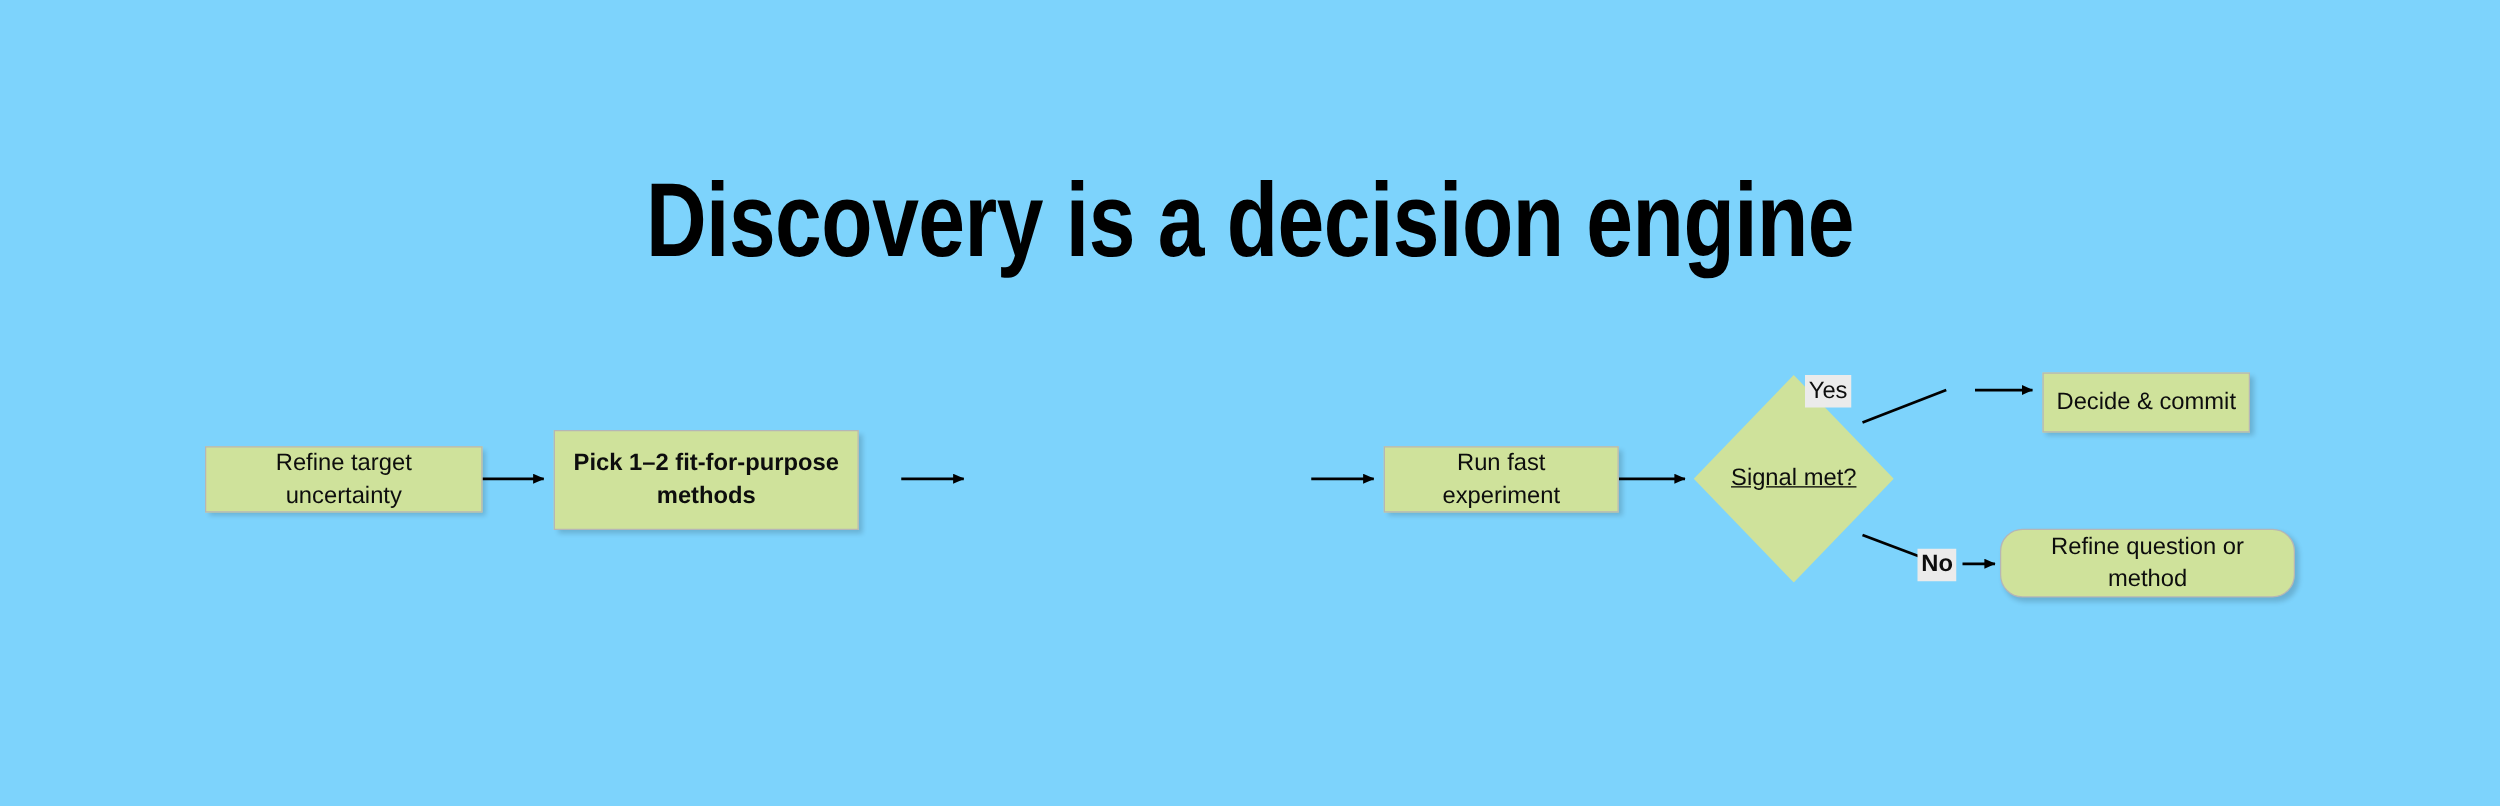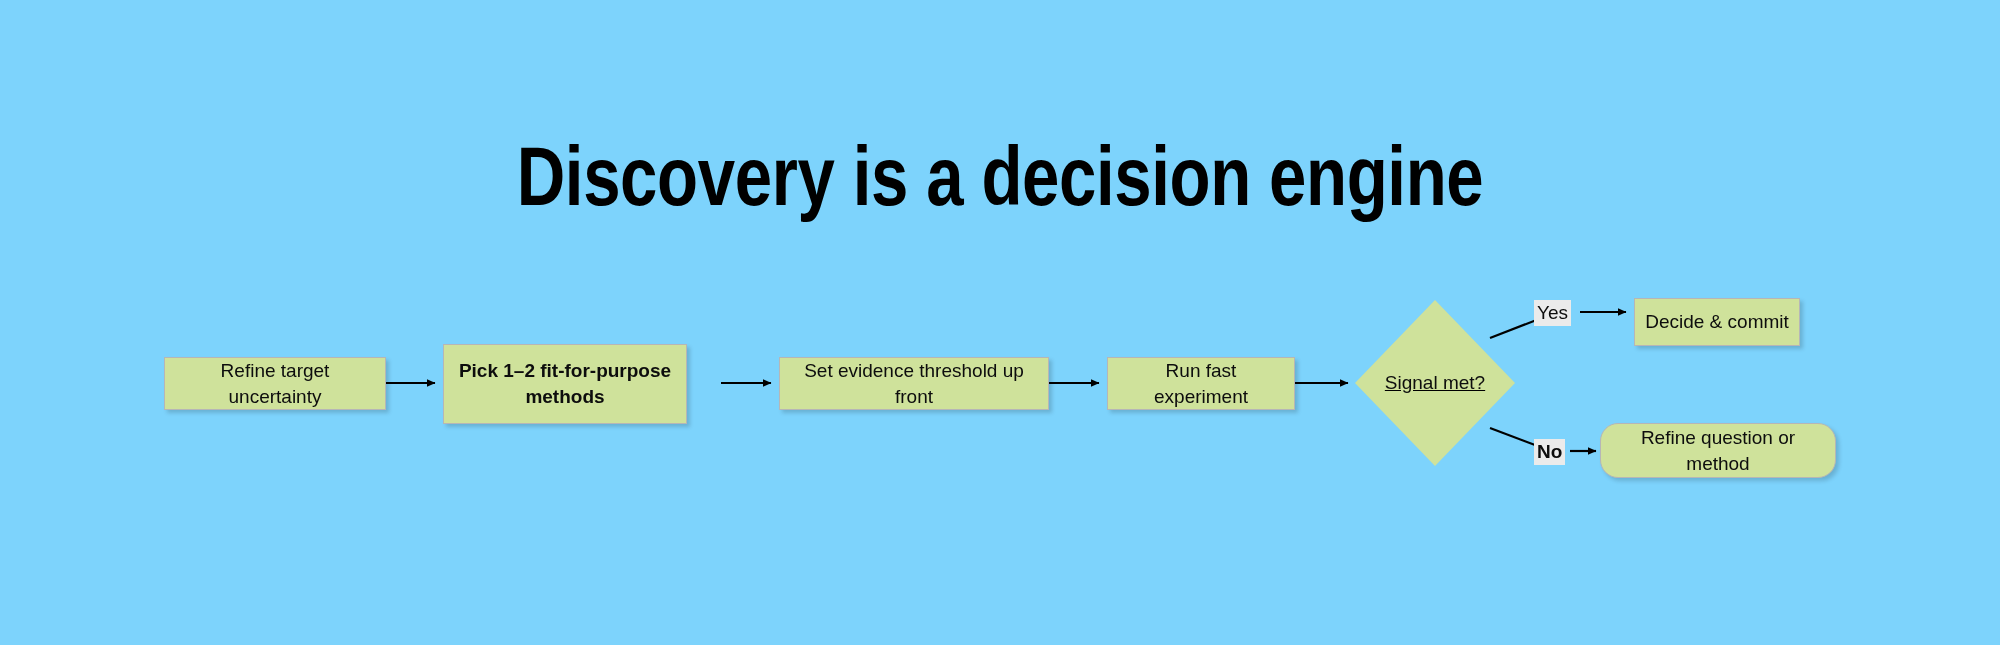"Yes" div.edge-label { left: 1534px -> 1444px }
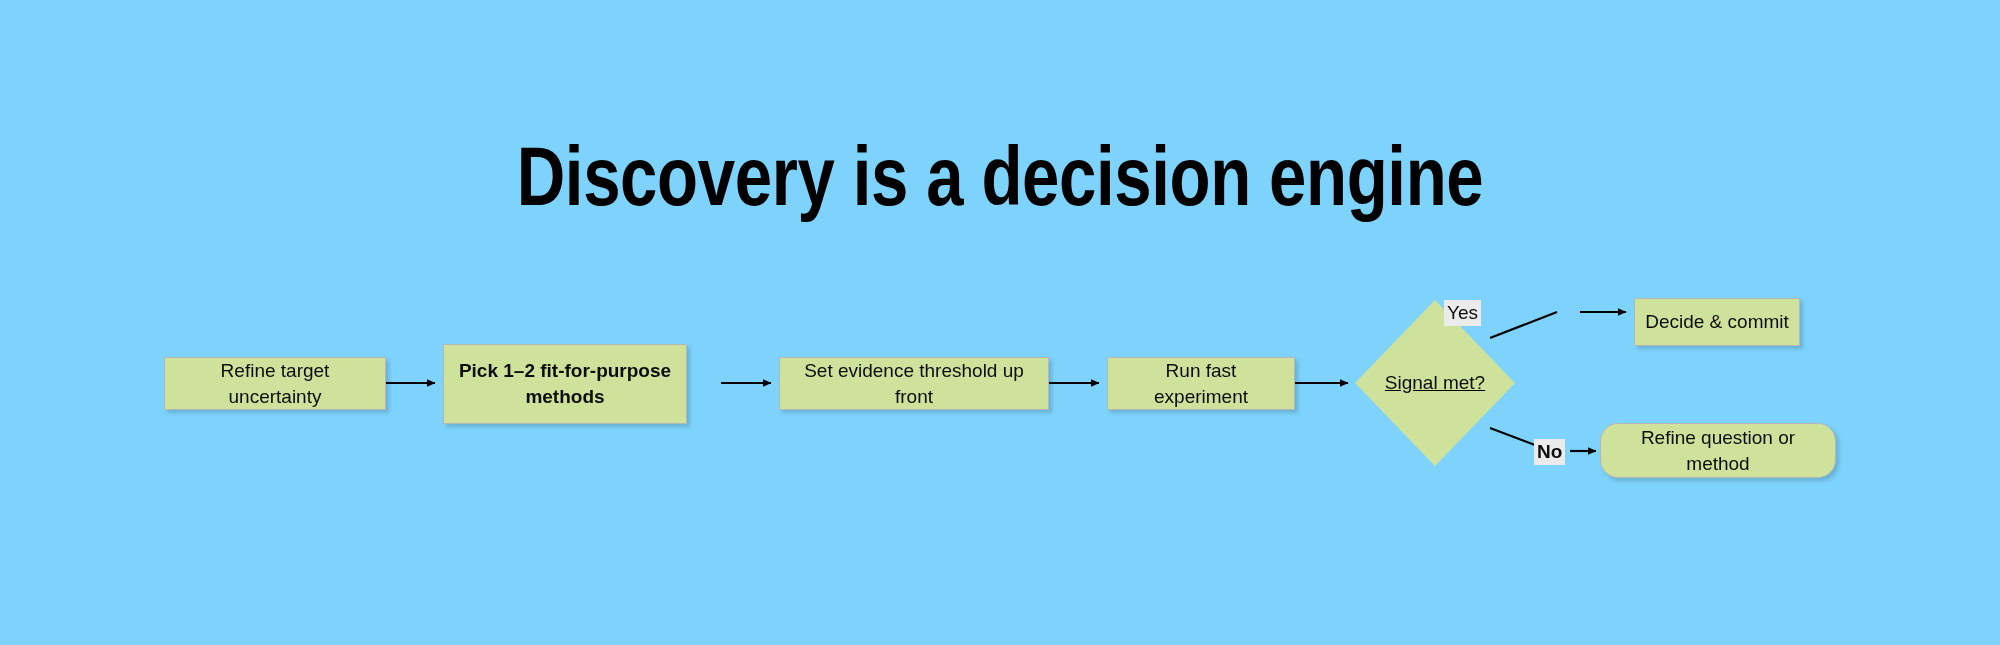"Set evidence threshold up front" div.node { html: <div>Set evidence threshold up front</div> -> none }
